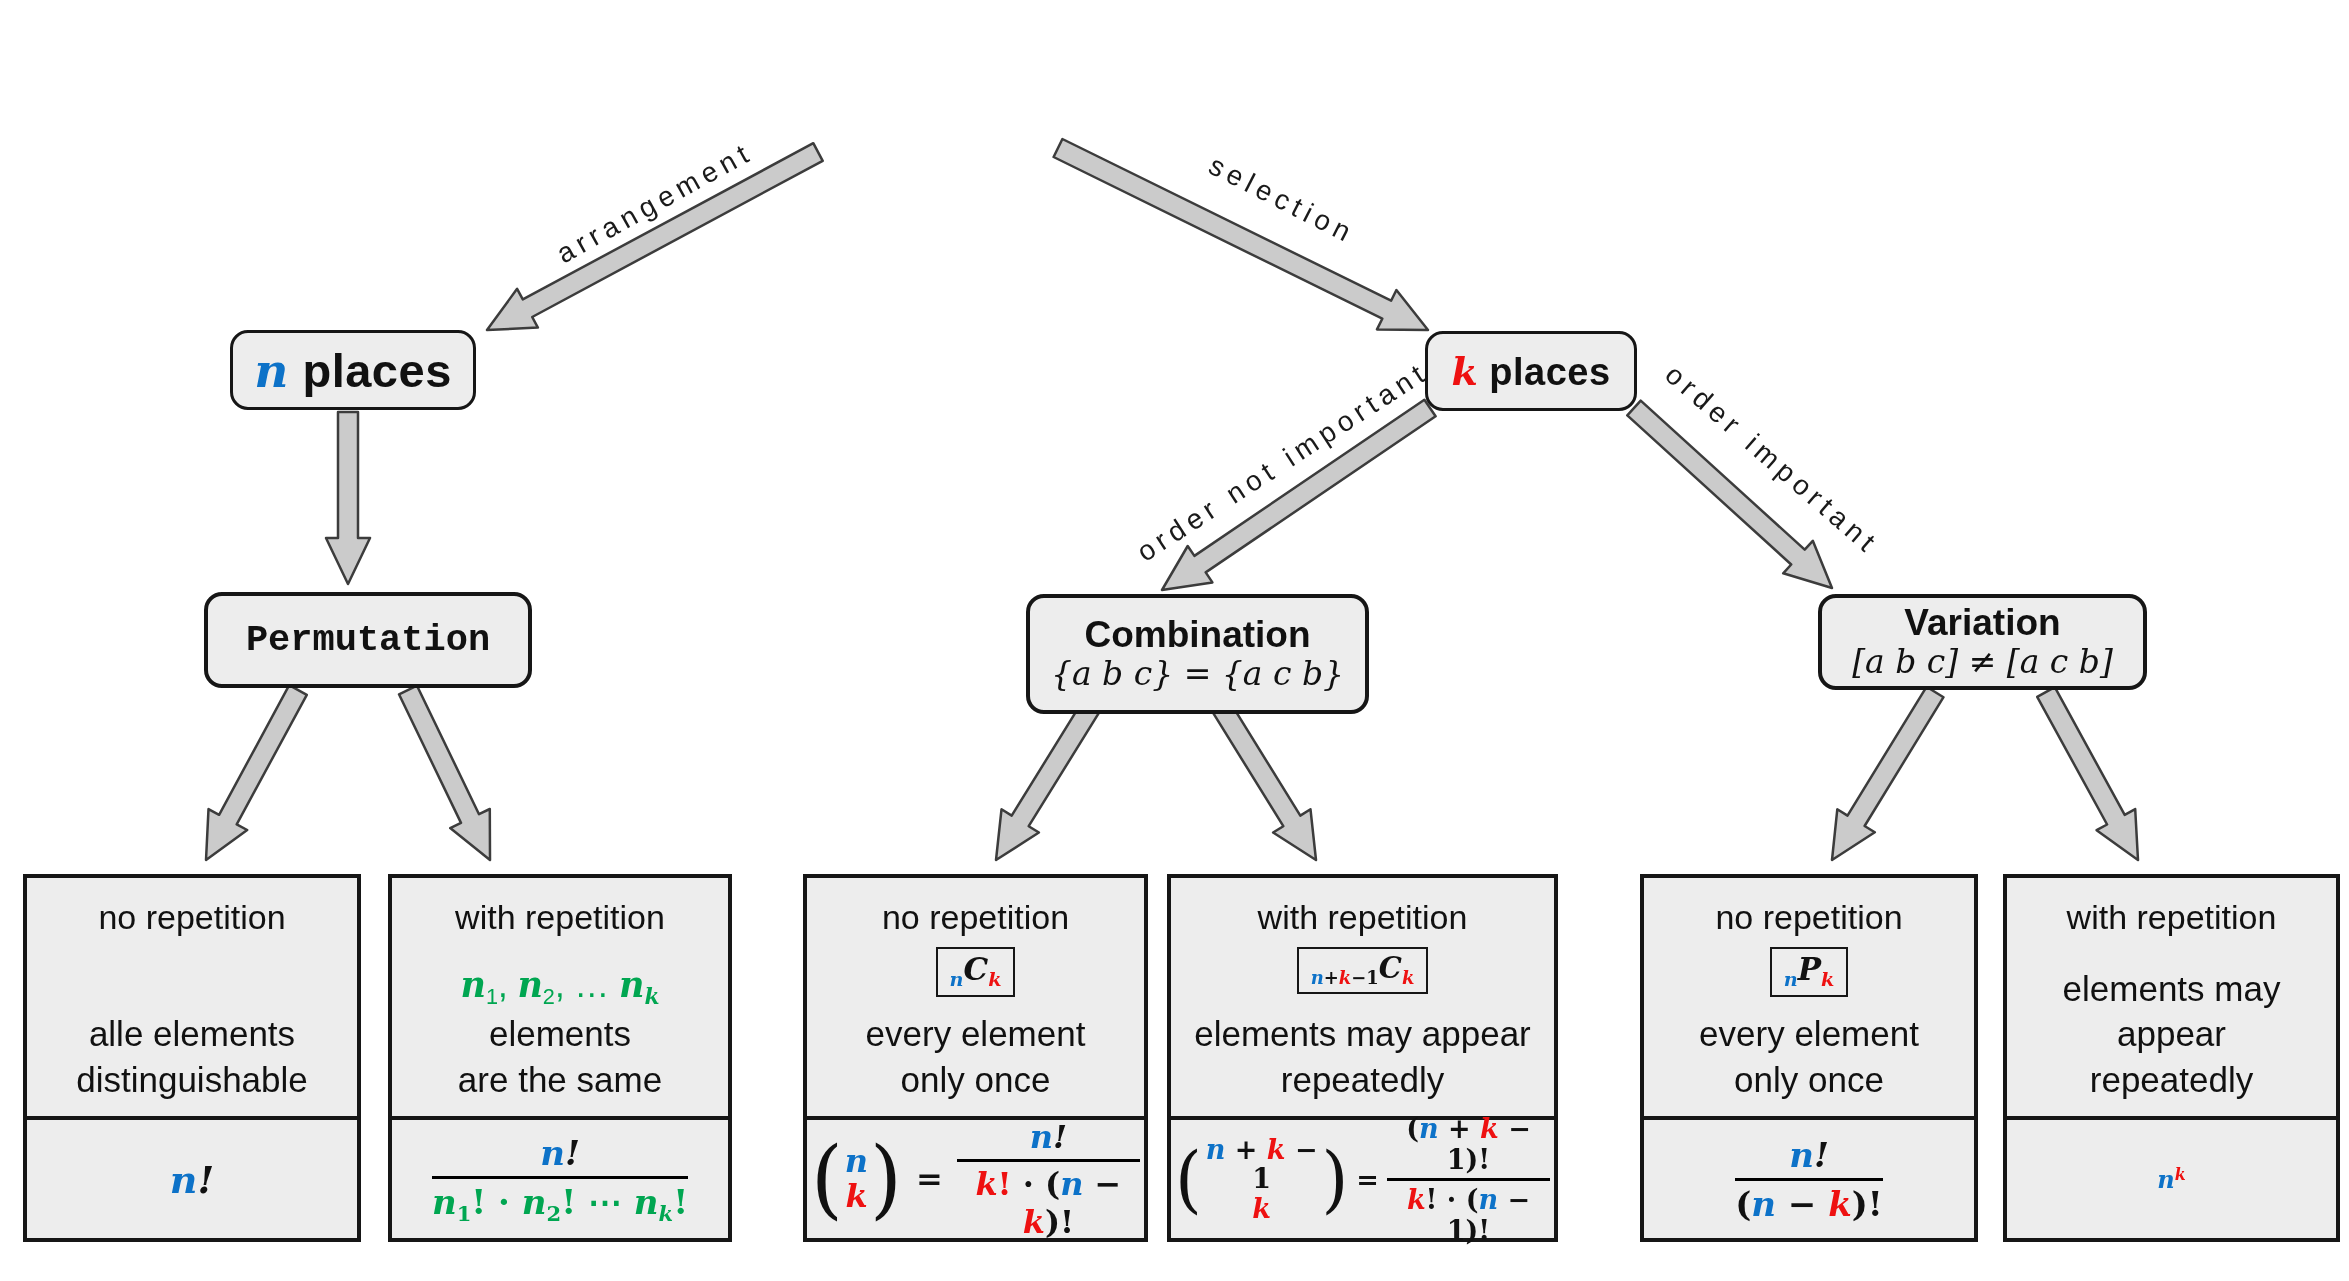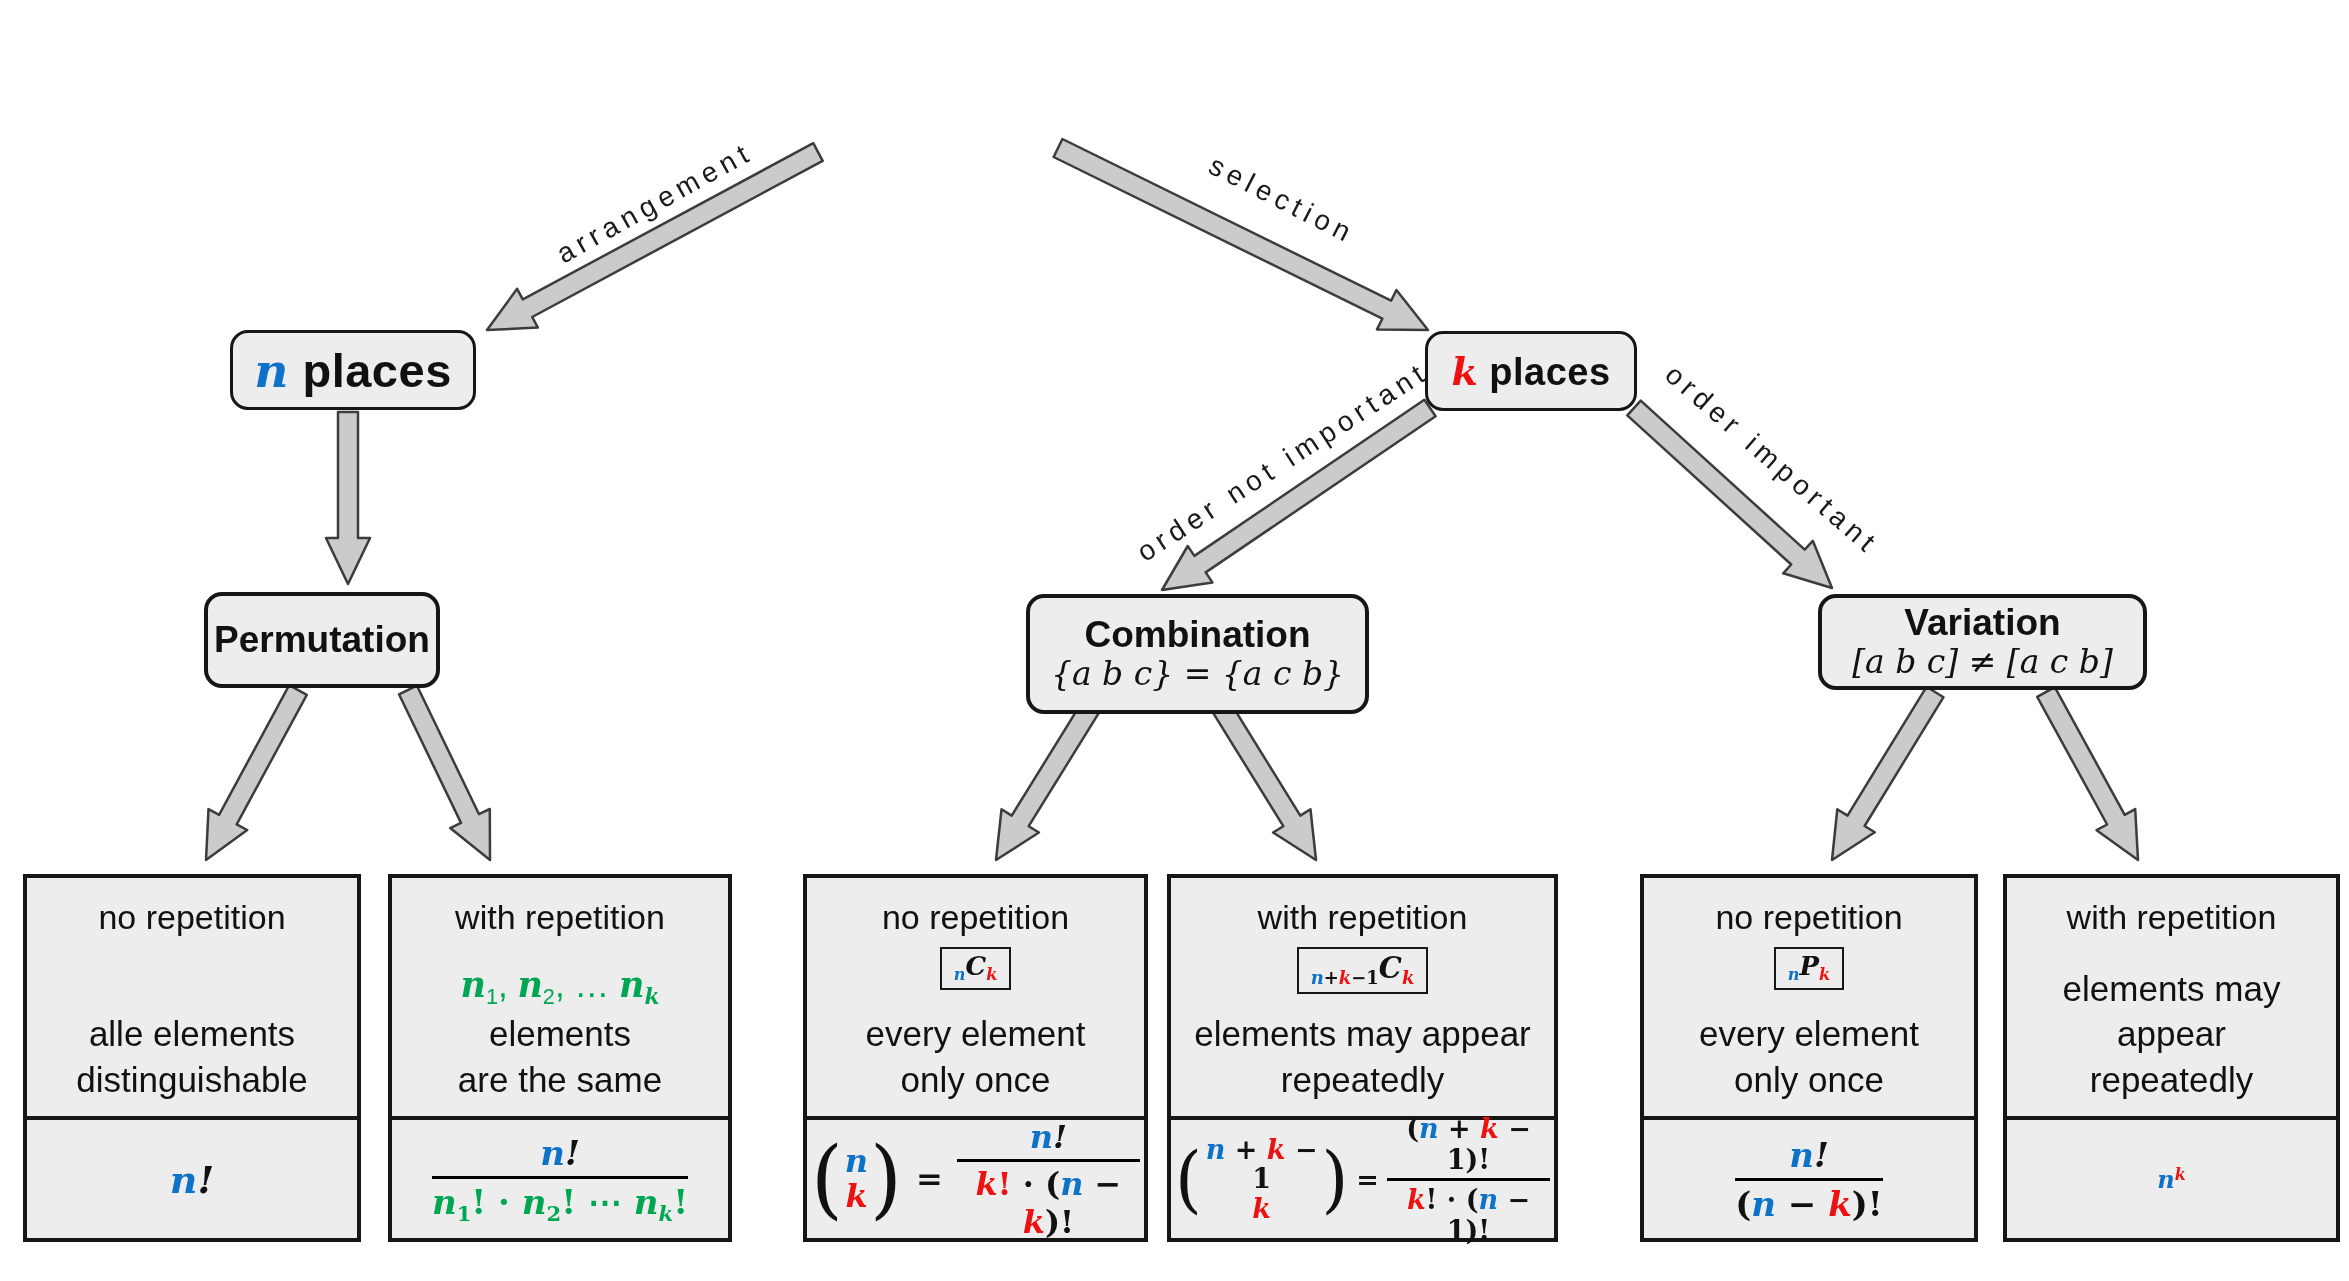"Permutation" div.node { font-family: none -> Liberation Mono, monospace; width: 236px -> 328px }
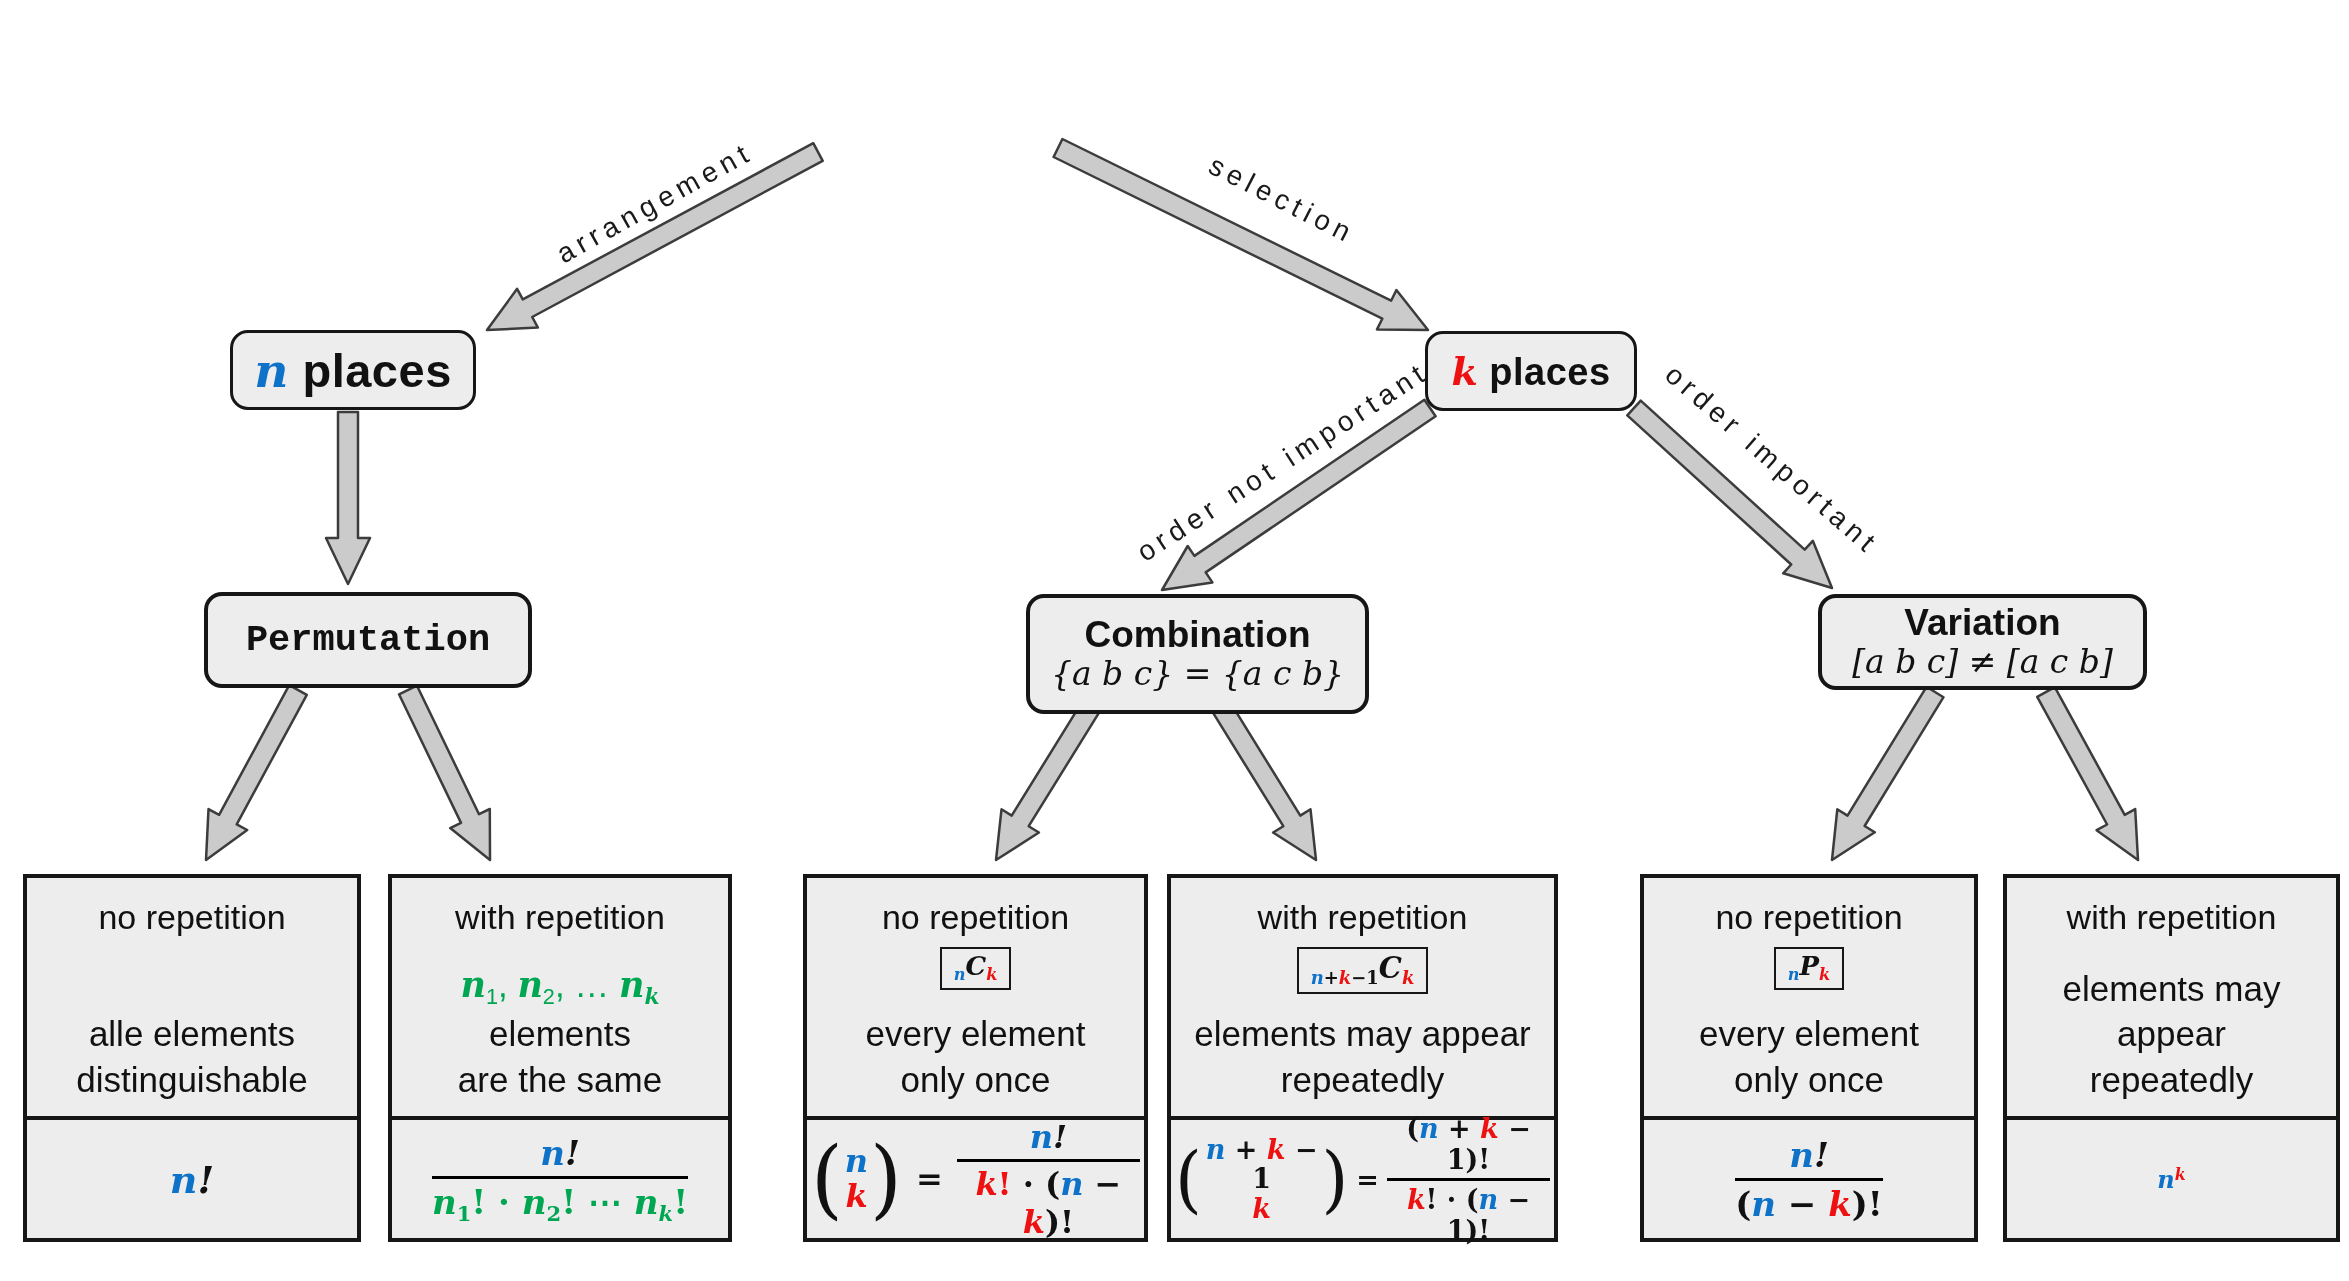"nCk" .badge { font-size: 26px -> 31px }
